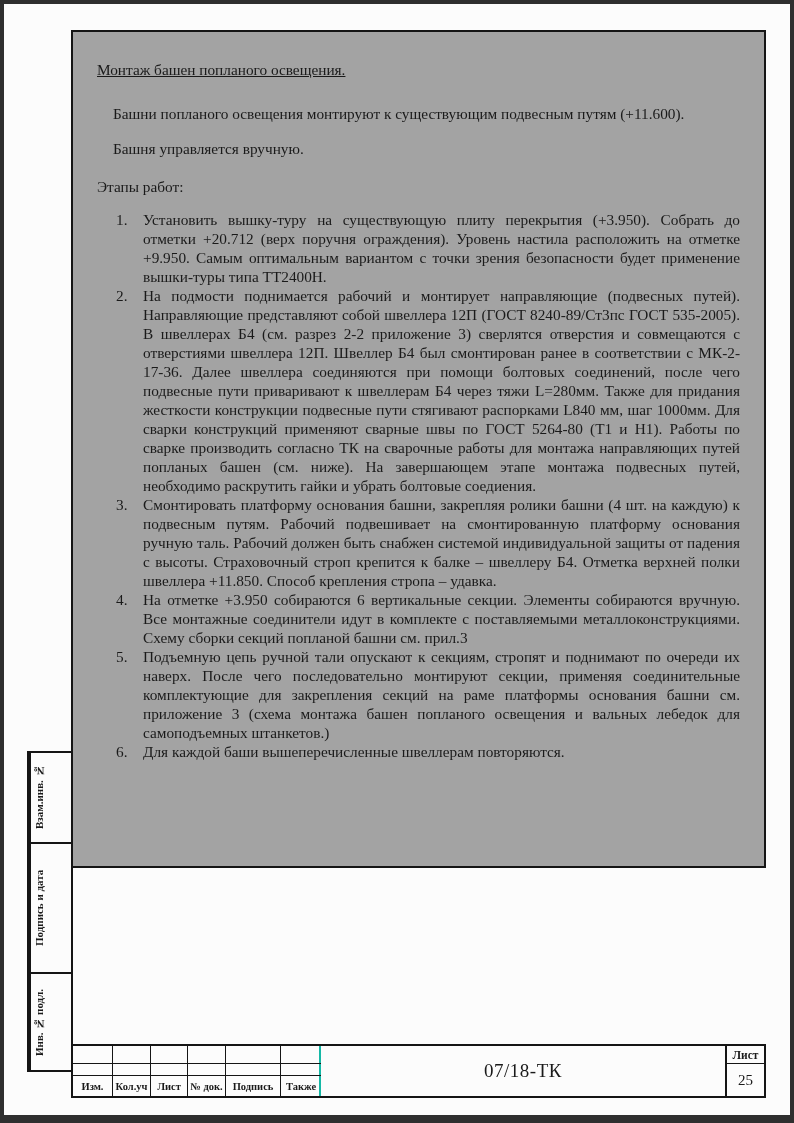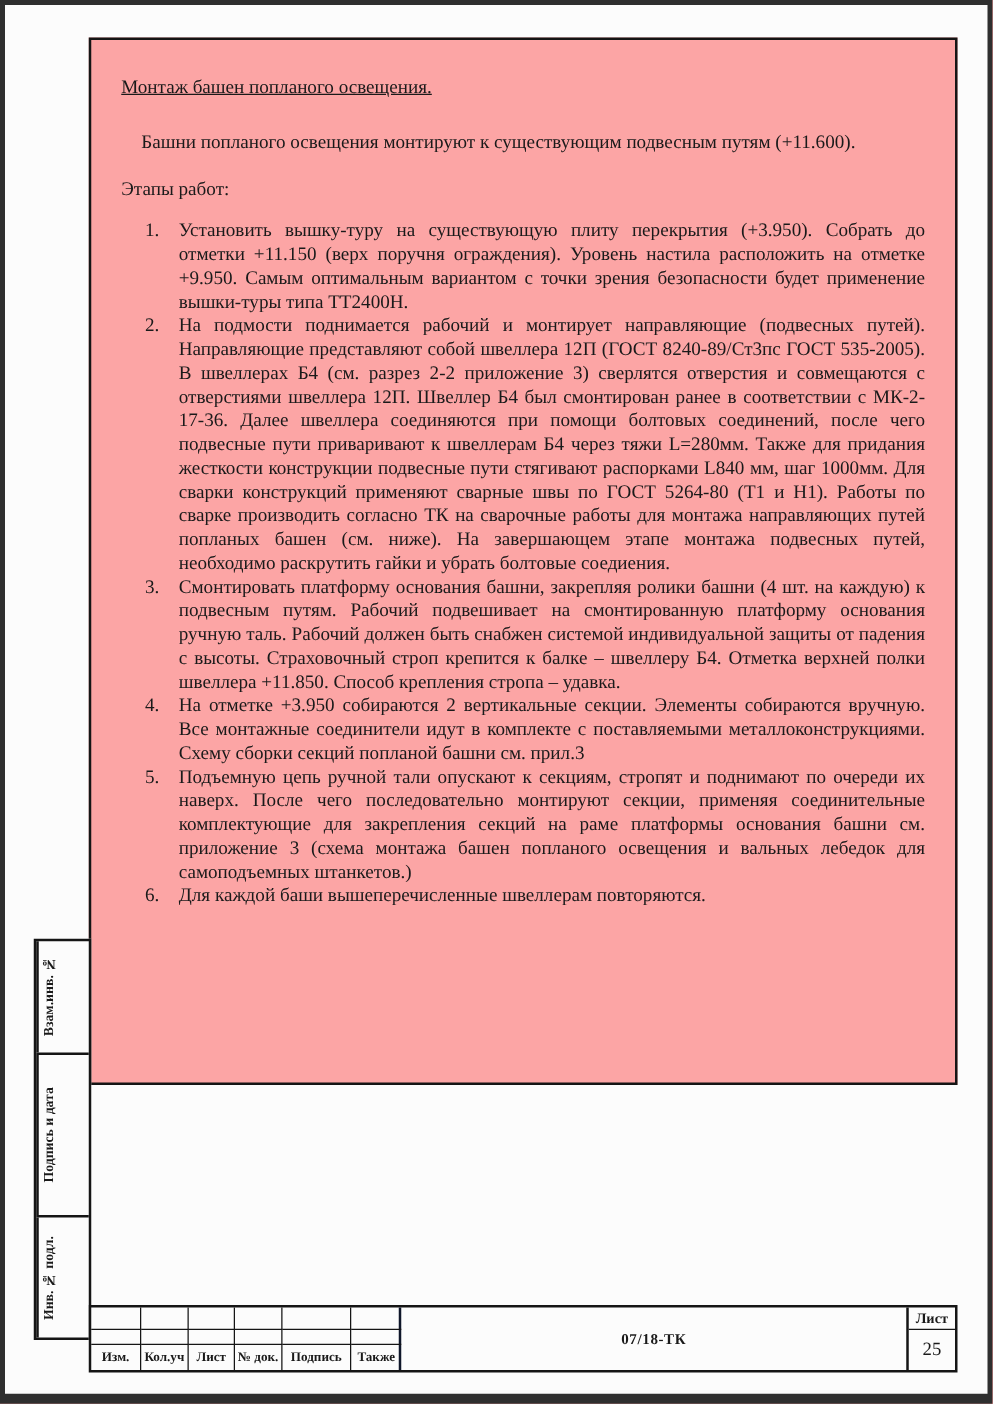"Монтаж башен попланого освещения." .frame { background: #fca5a5 -> #a3a3a3 }
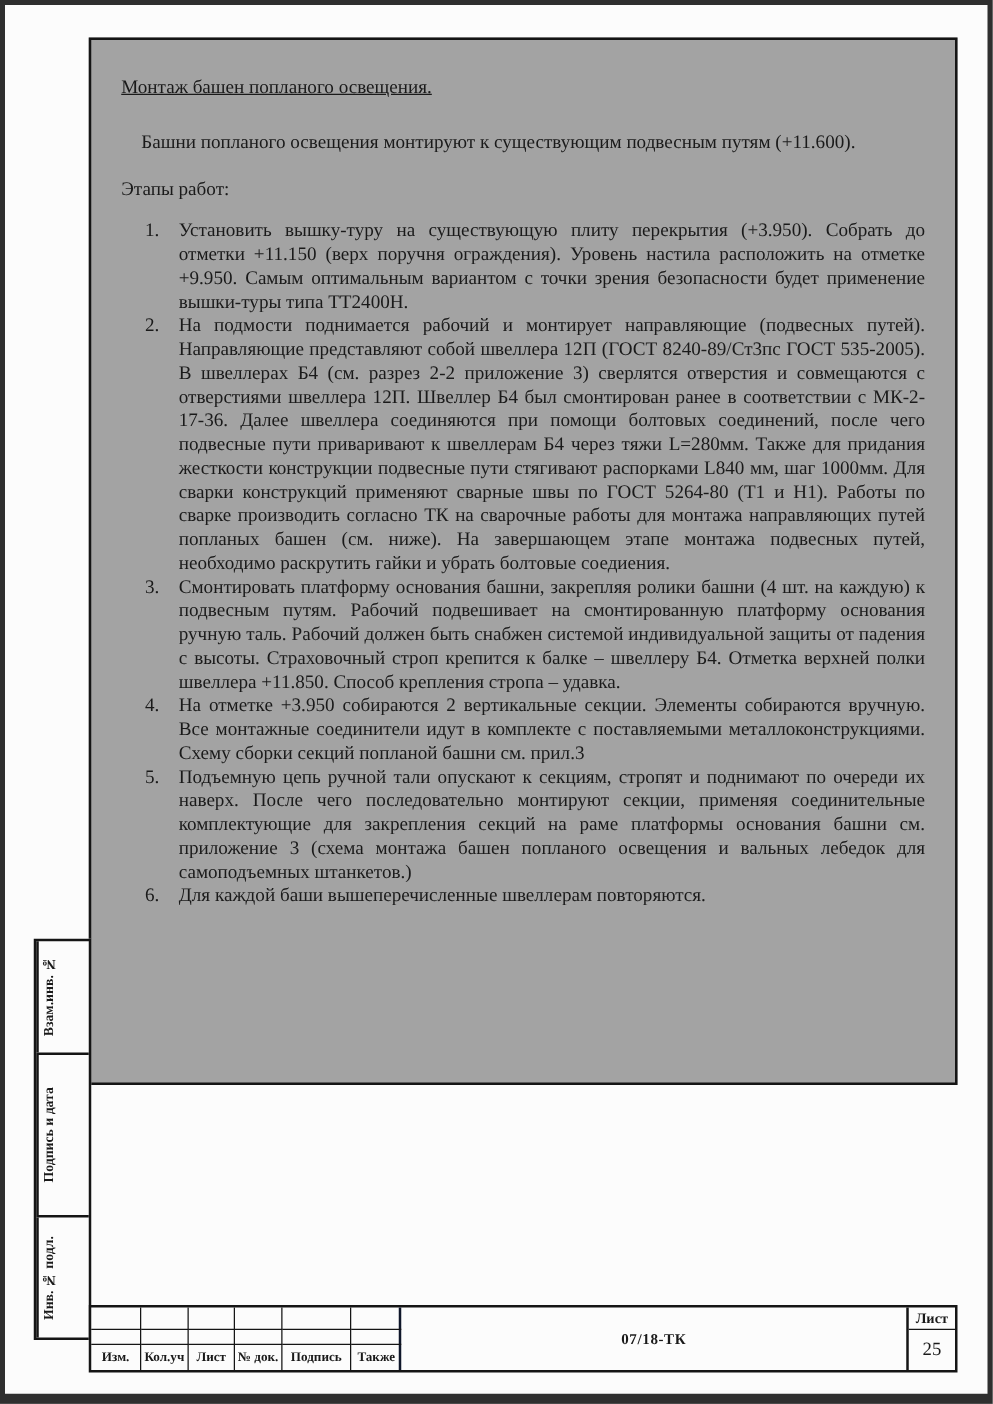"Башня управляется вручную." p { html: none -> <p>Башня управляется вручную.</p> }
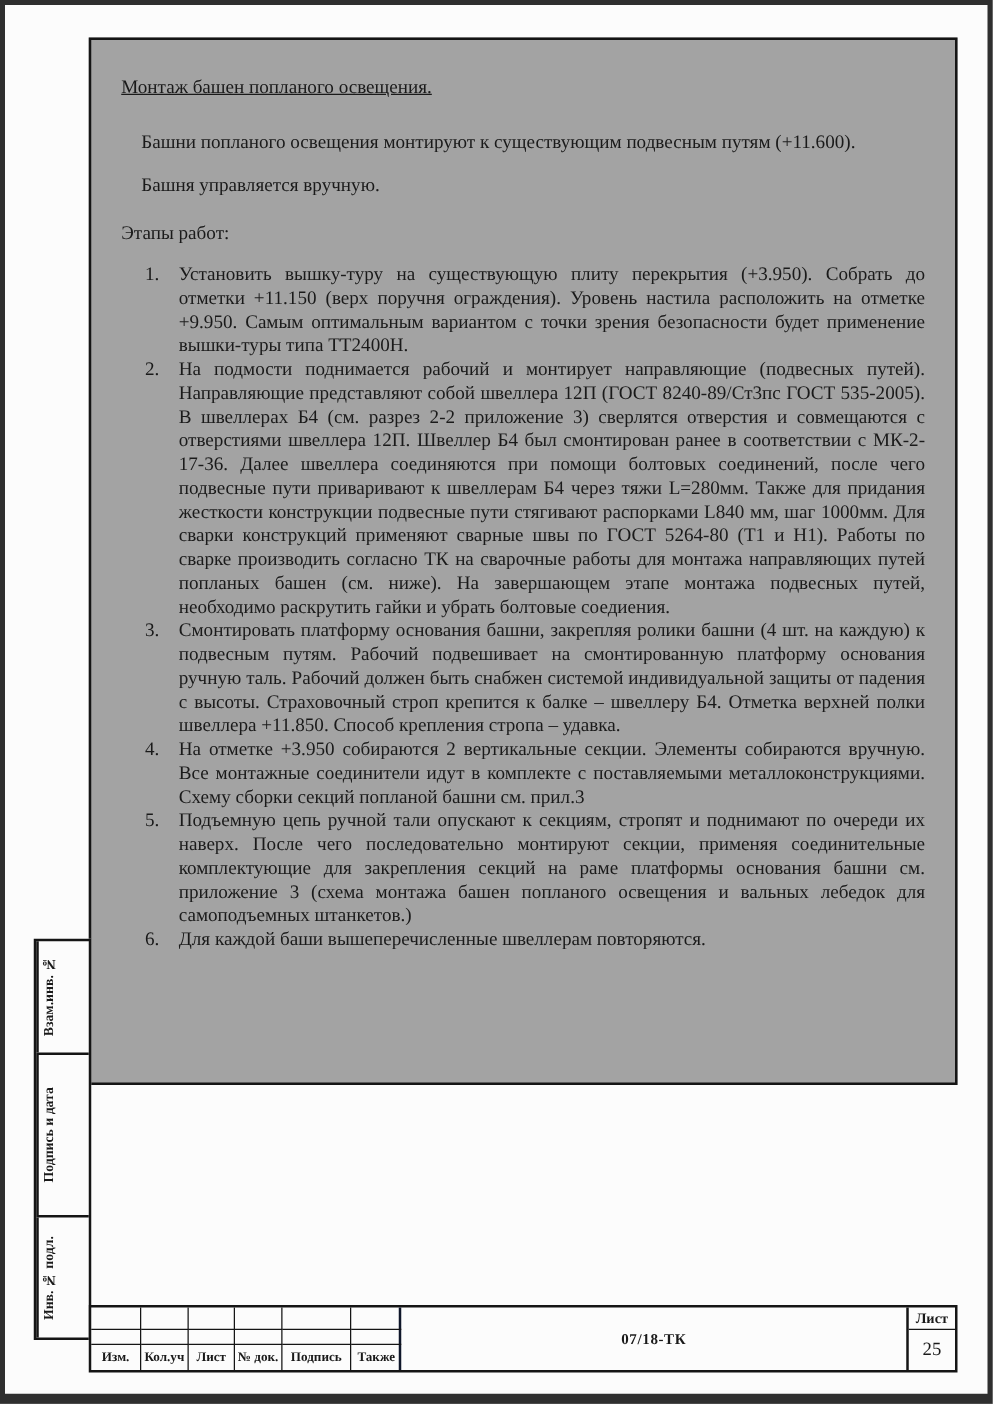"Установить вышку-туру на существующую" span.txt { text: +11.150 -> +20.712 }
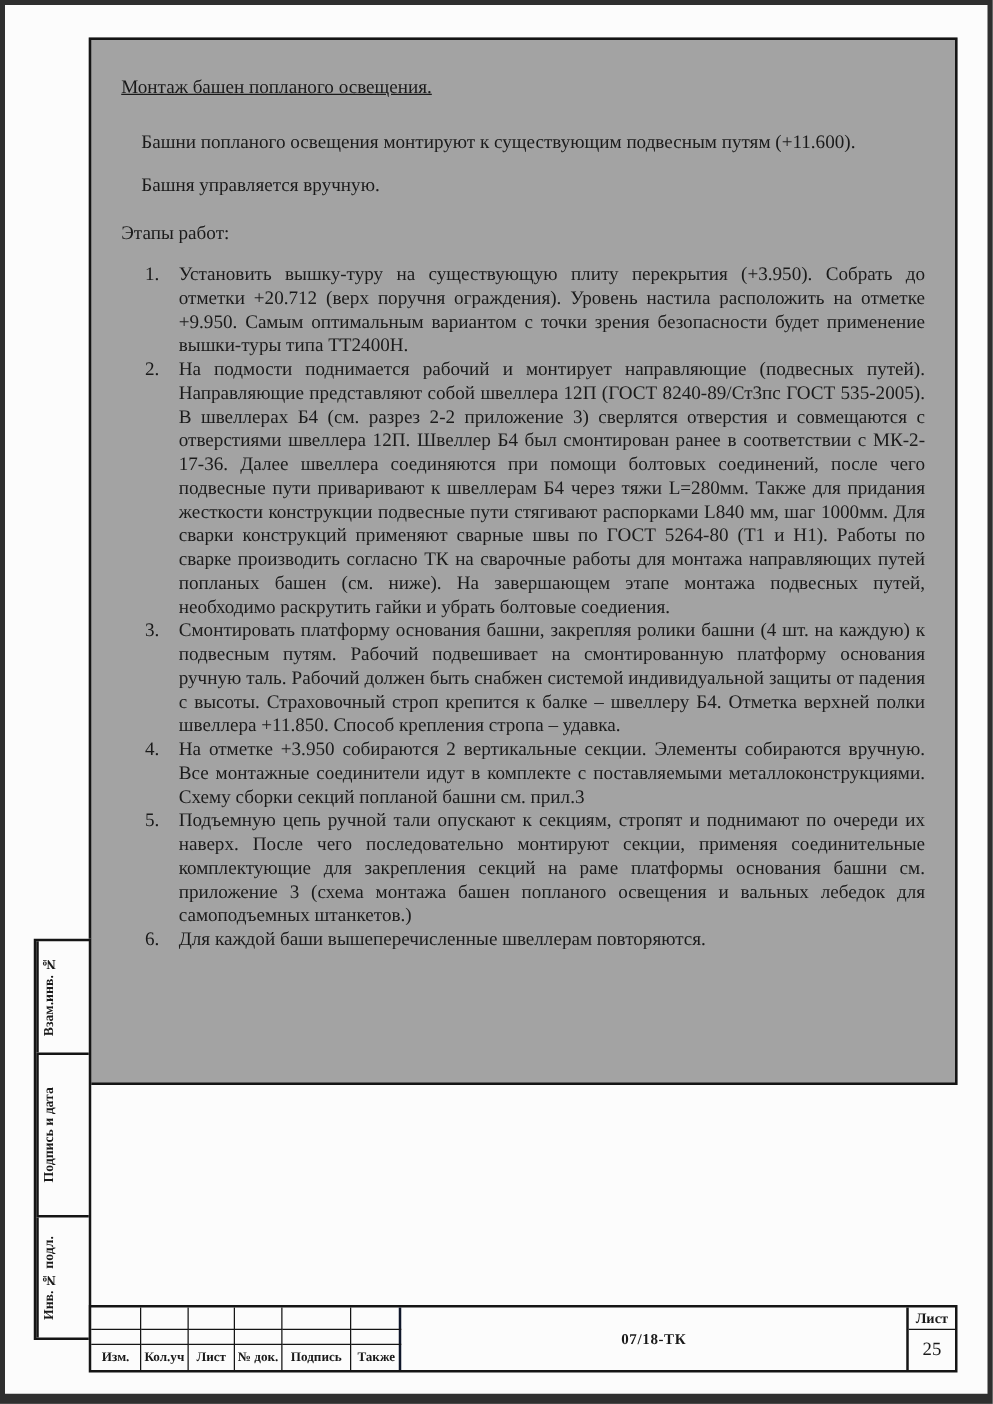"На отметке +3.950 собираются 2" span.txt { text: 2 -> 6 }
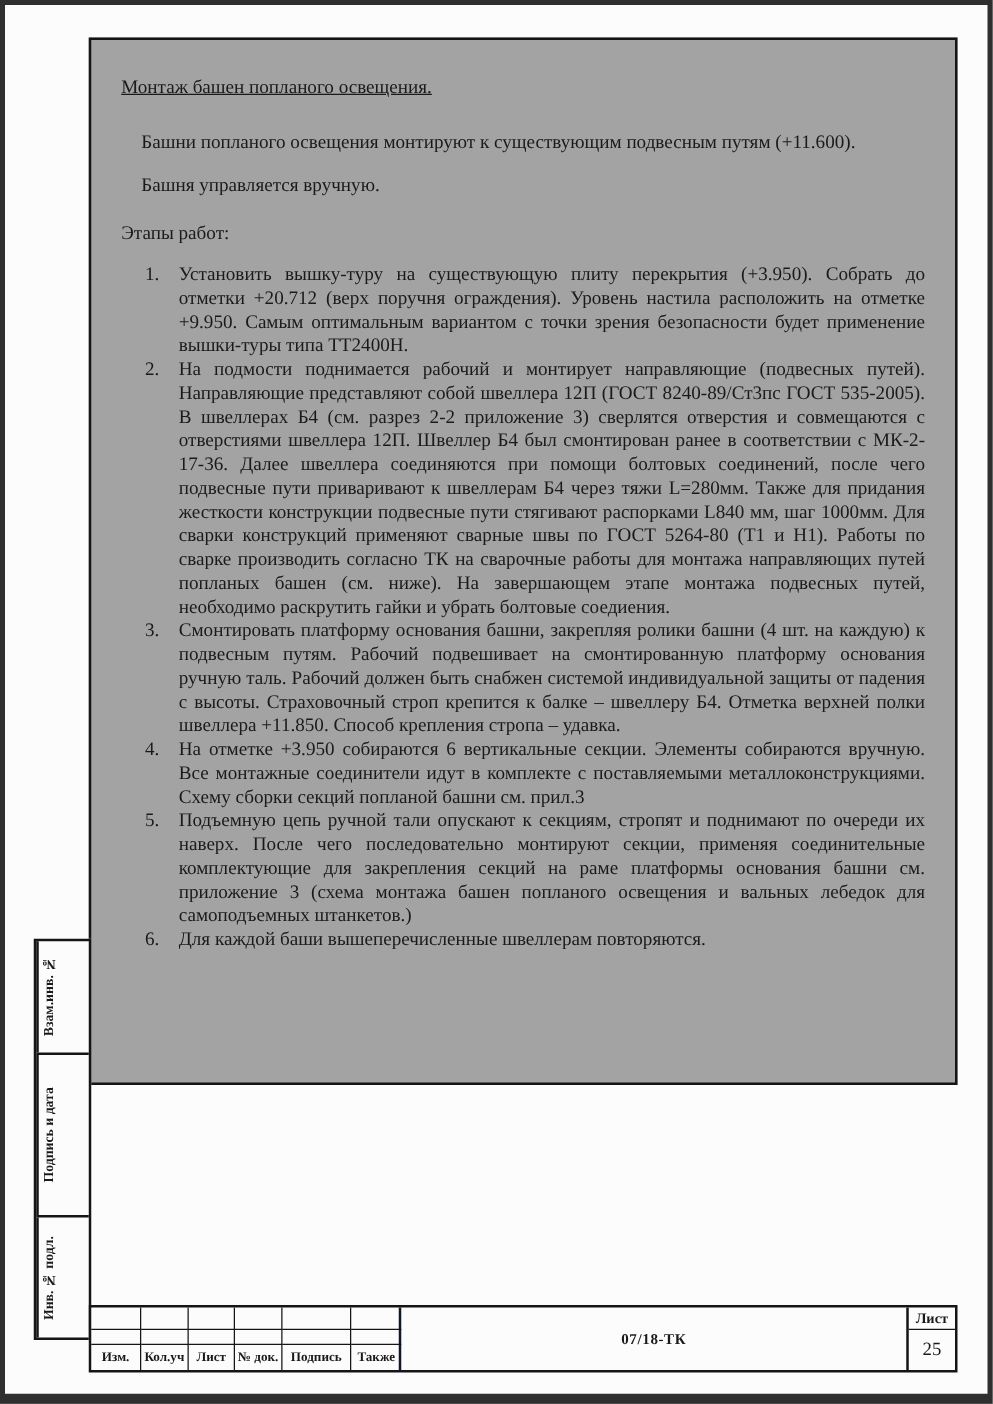"07/18-ТК" .tb-doc { font-size: 12px -> 19px; font-weight: bold -> none }
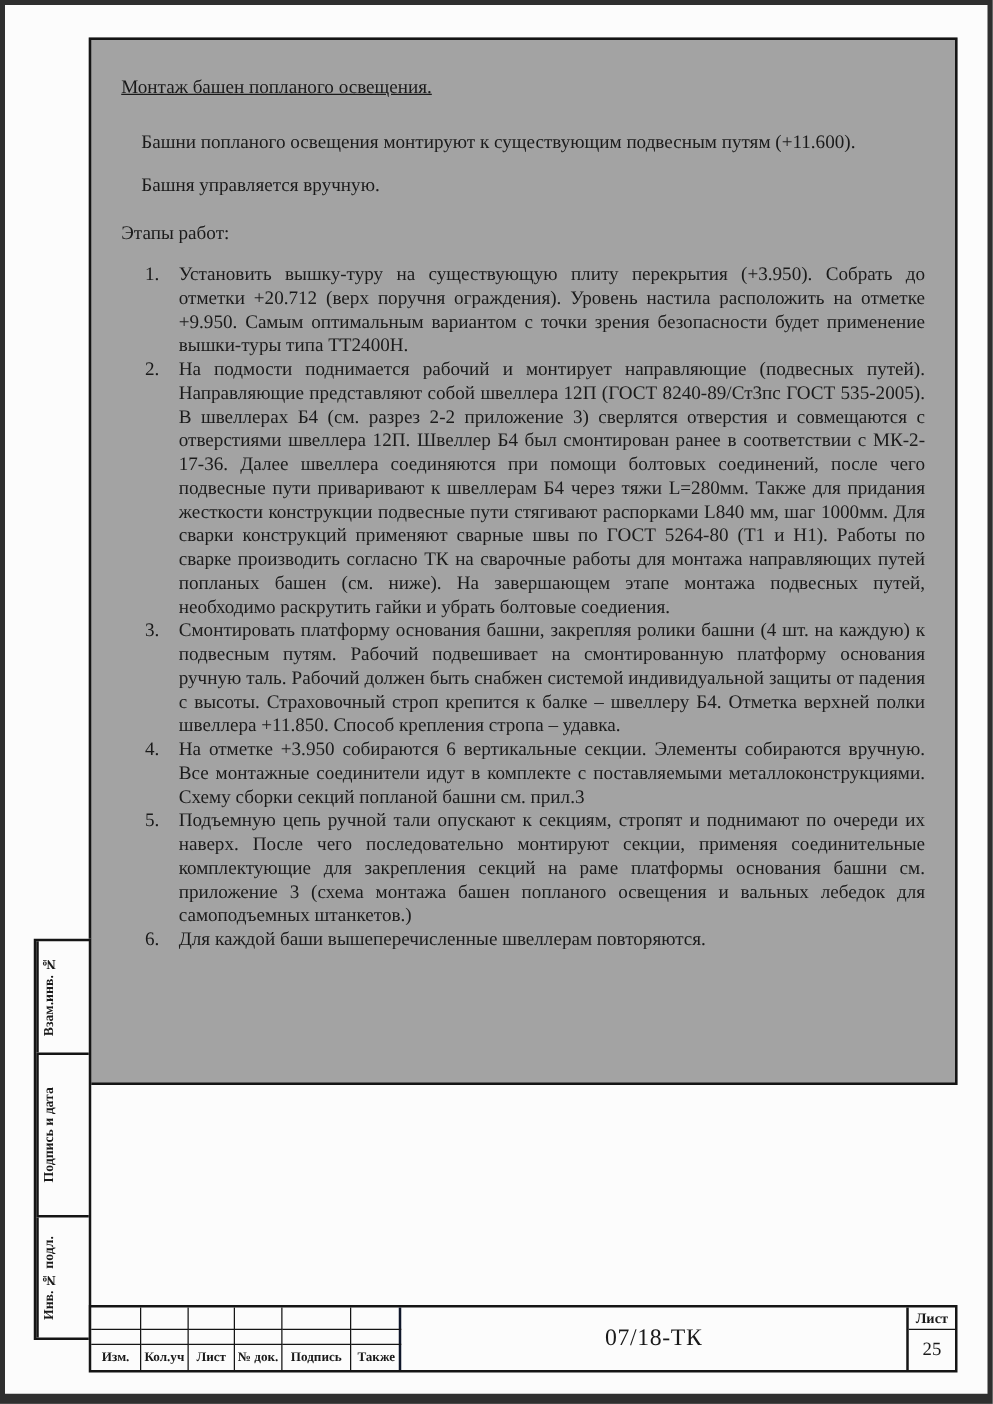"Изм." .tb-small { border-right: 2px solid #0f172a -> 2px solid #14b8a6 }
